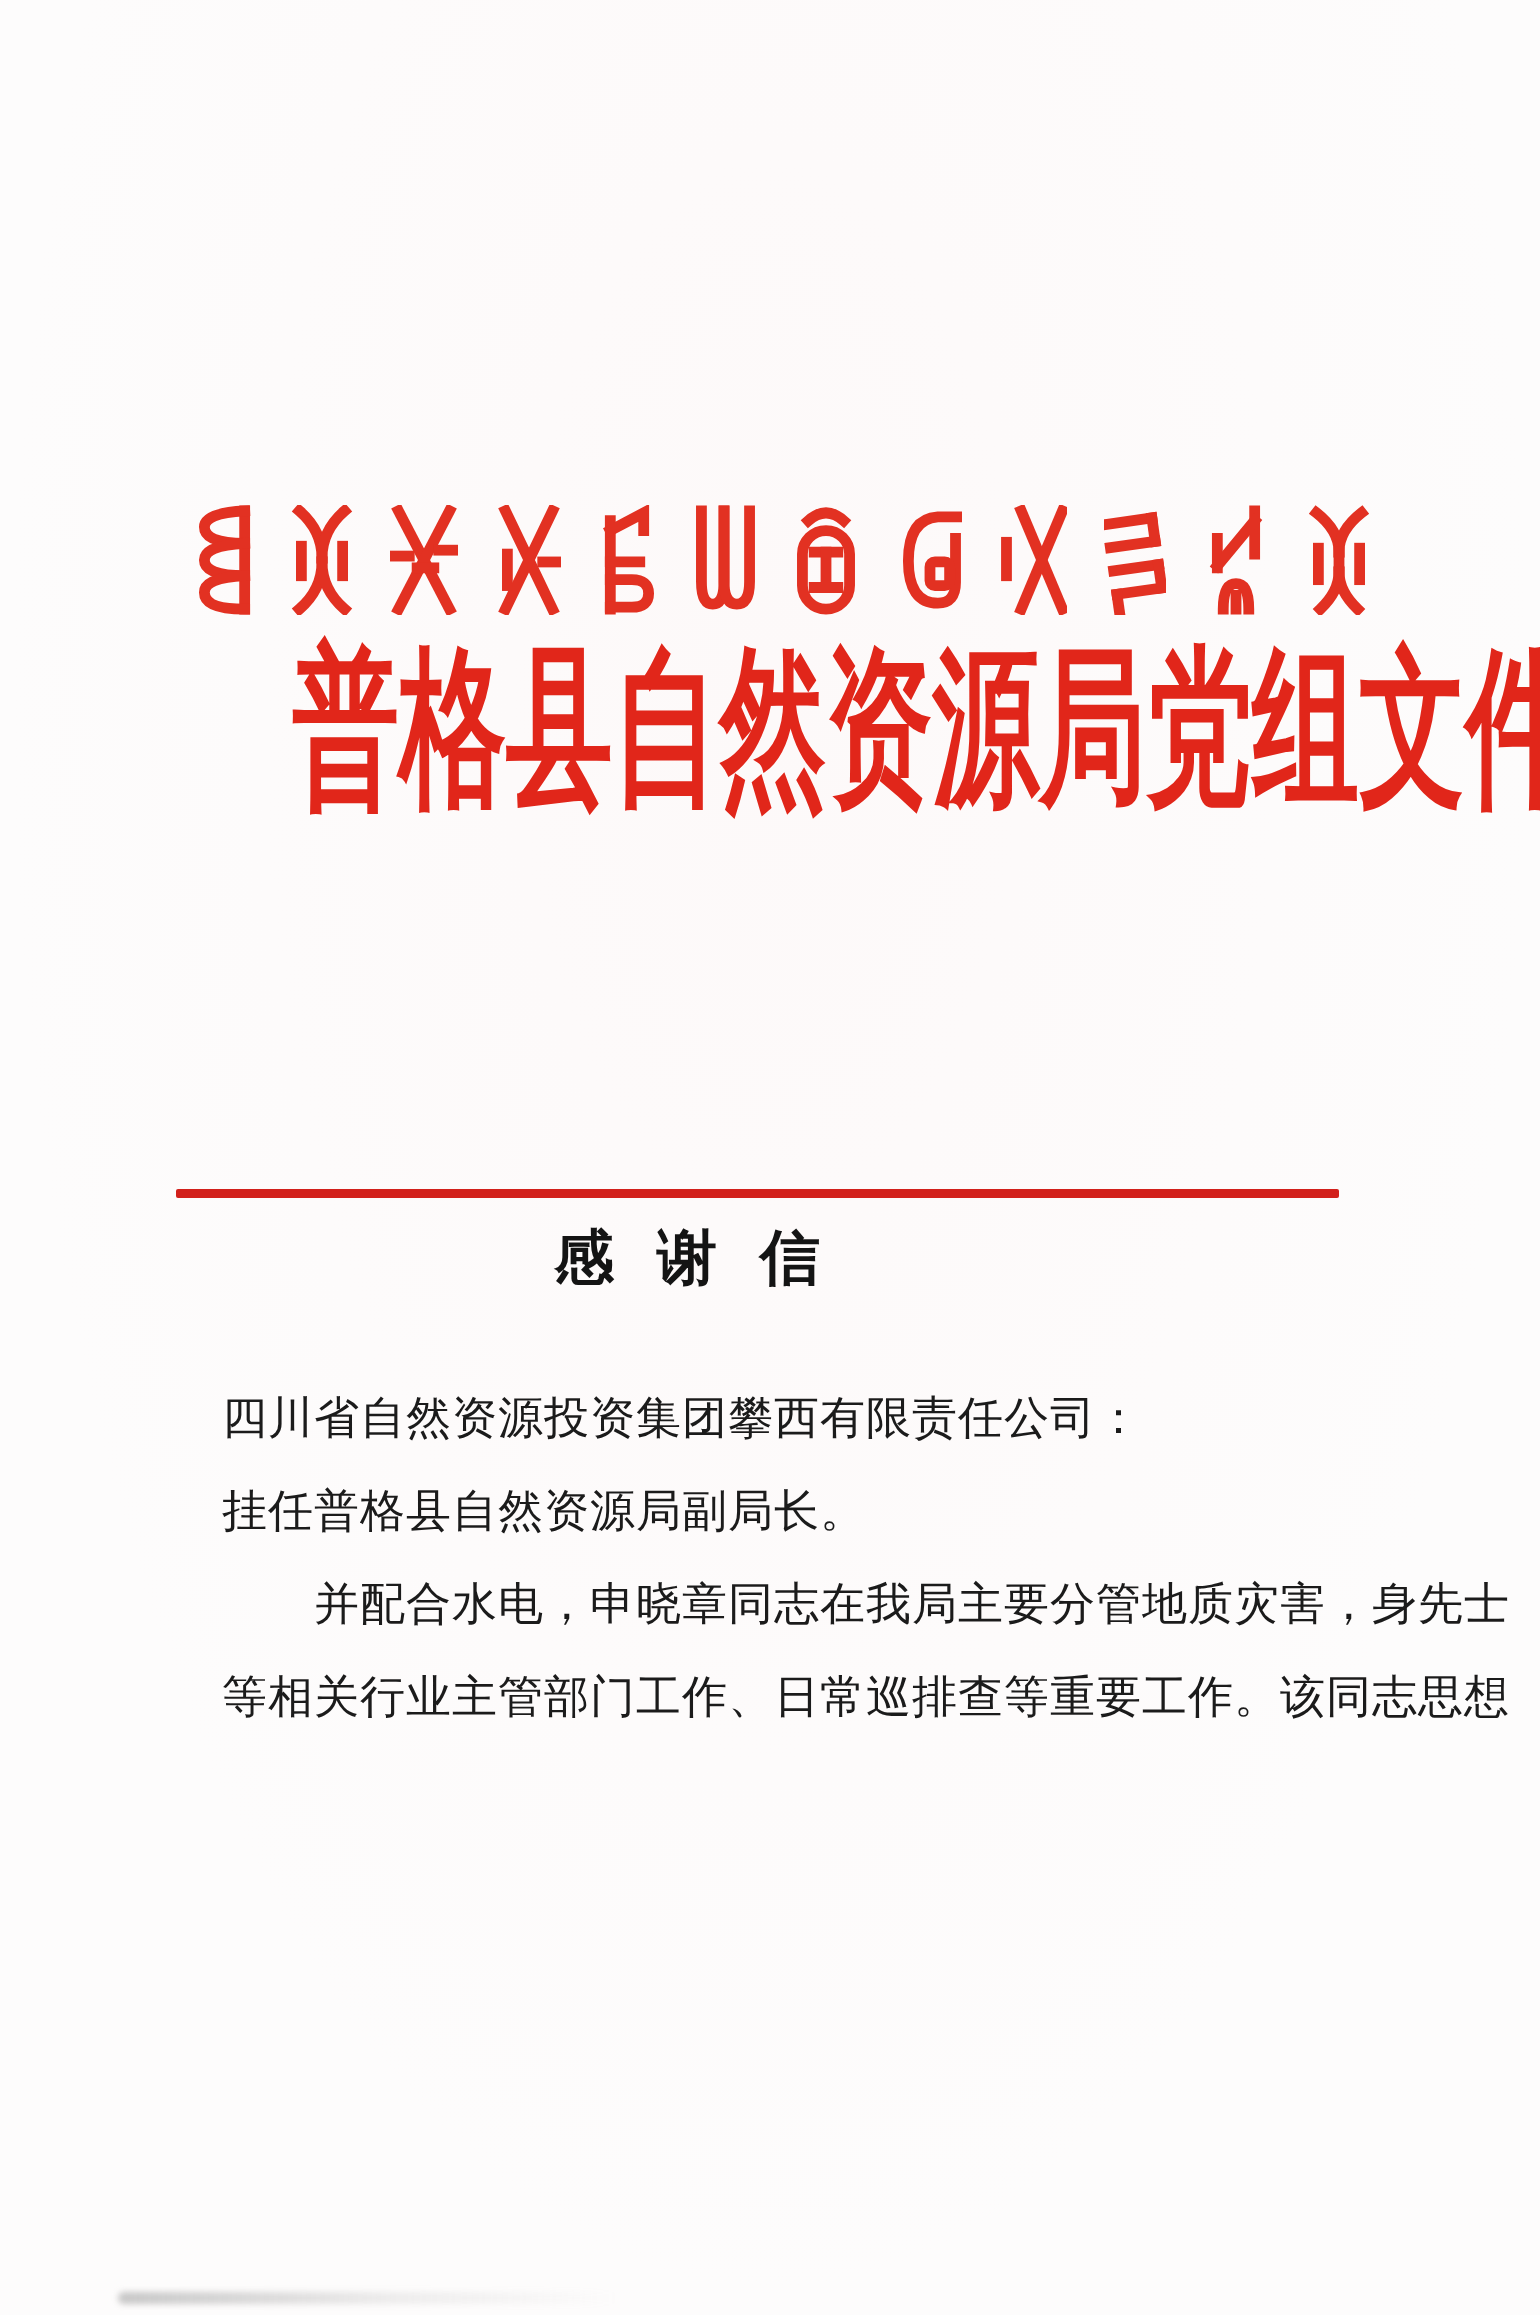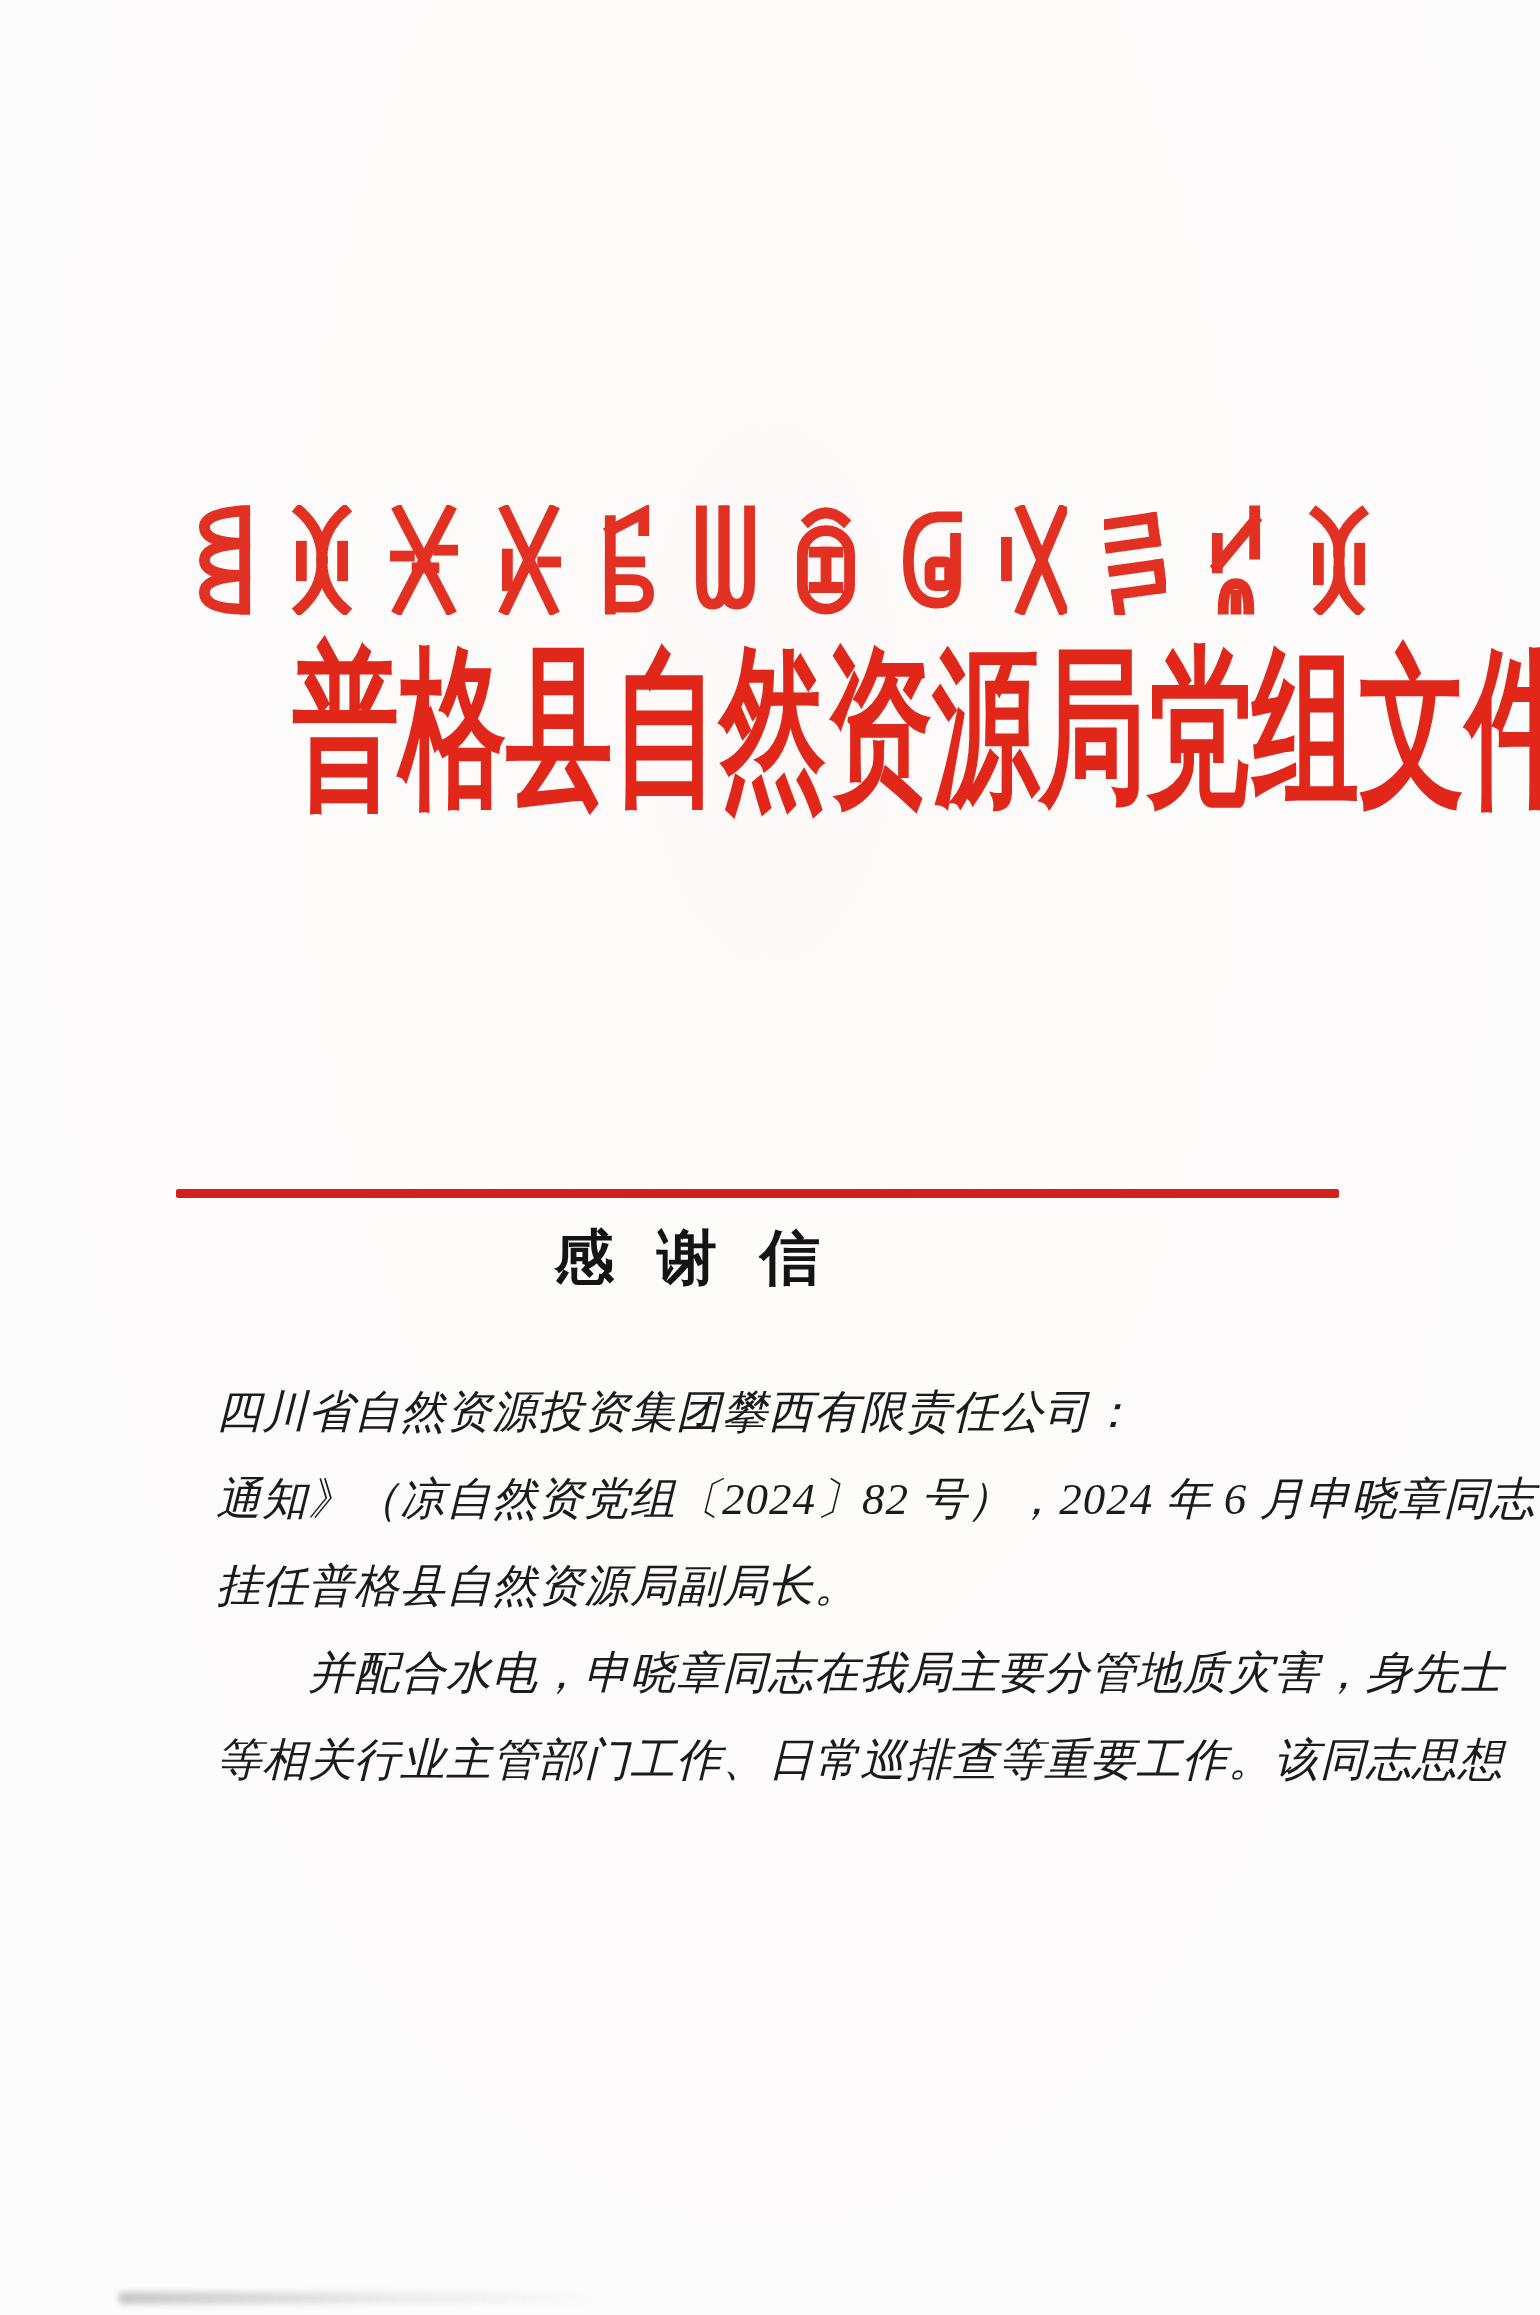"四川省自然资源投资集团攀西有限责任公司：" .body-text p { font-style: italic -> none; margin: 0 -> 6px }
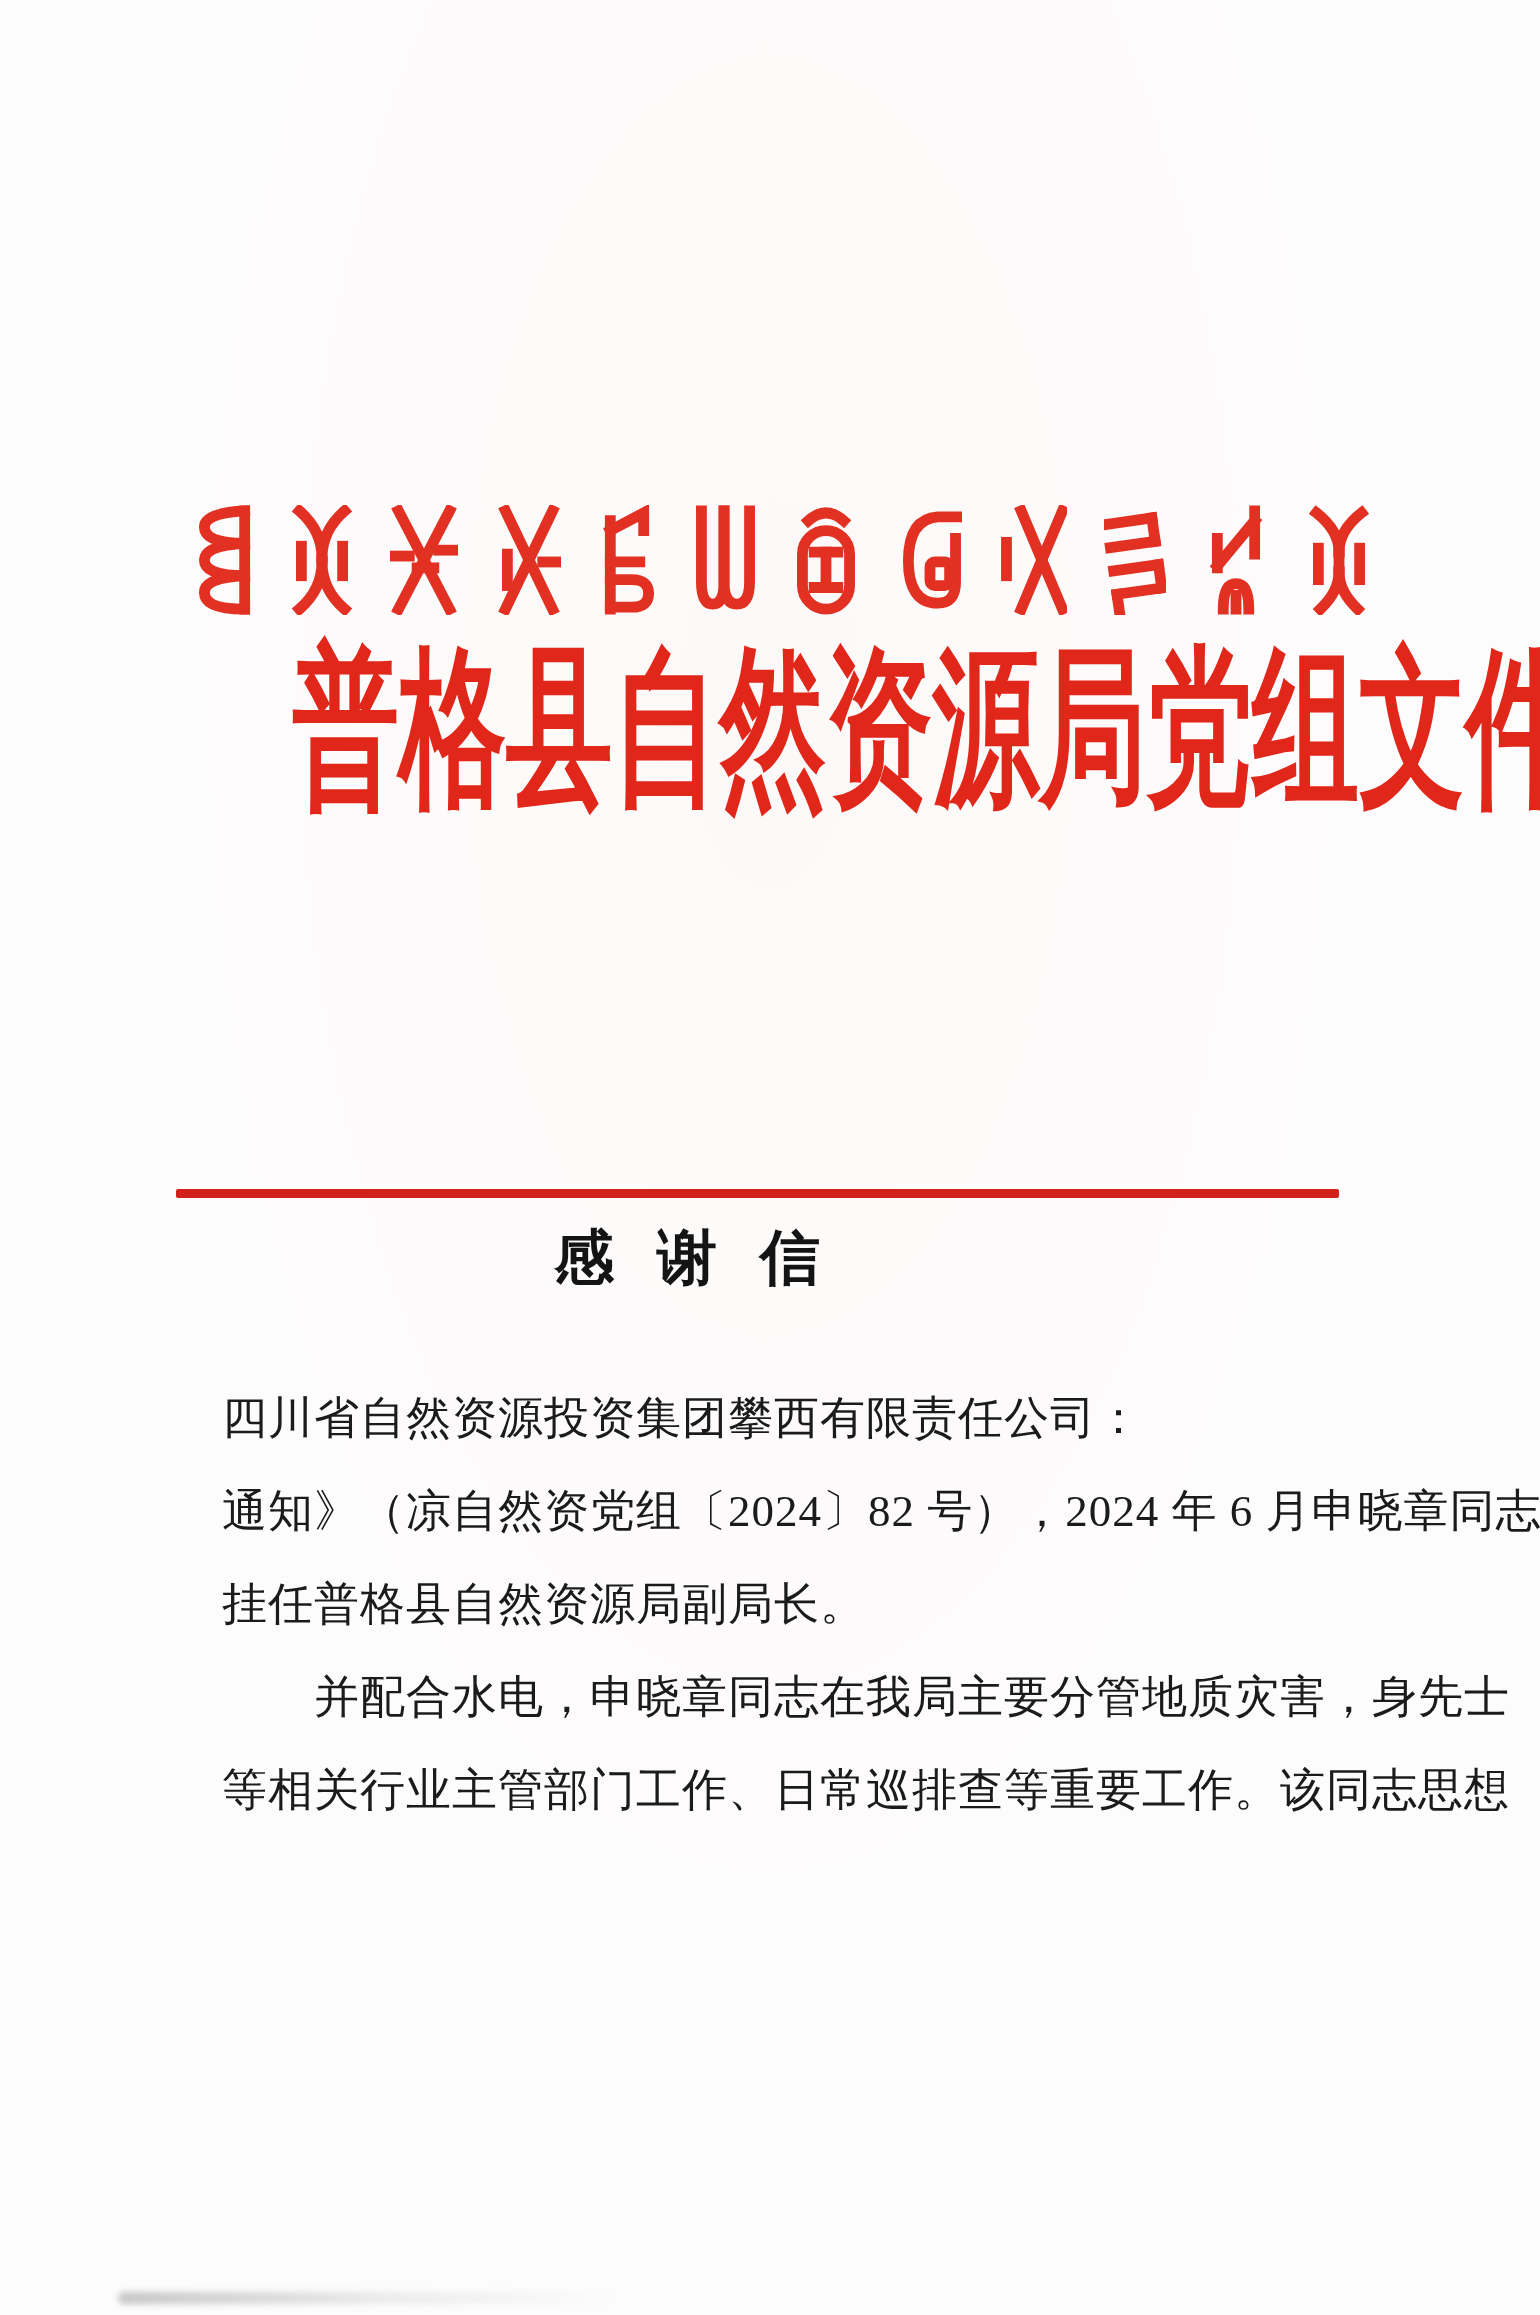"通知》（凉自然资党组〔2024〕82 号），2024 年 6 月申晓章同志" p.line { html: <p>通知》（凉自然资党组〔2024〕82 号），2024 年 6 月申晓章同志</p> -> none }
